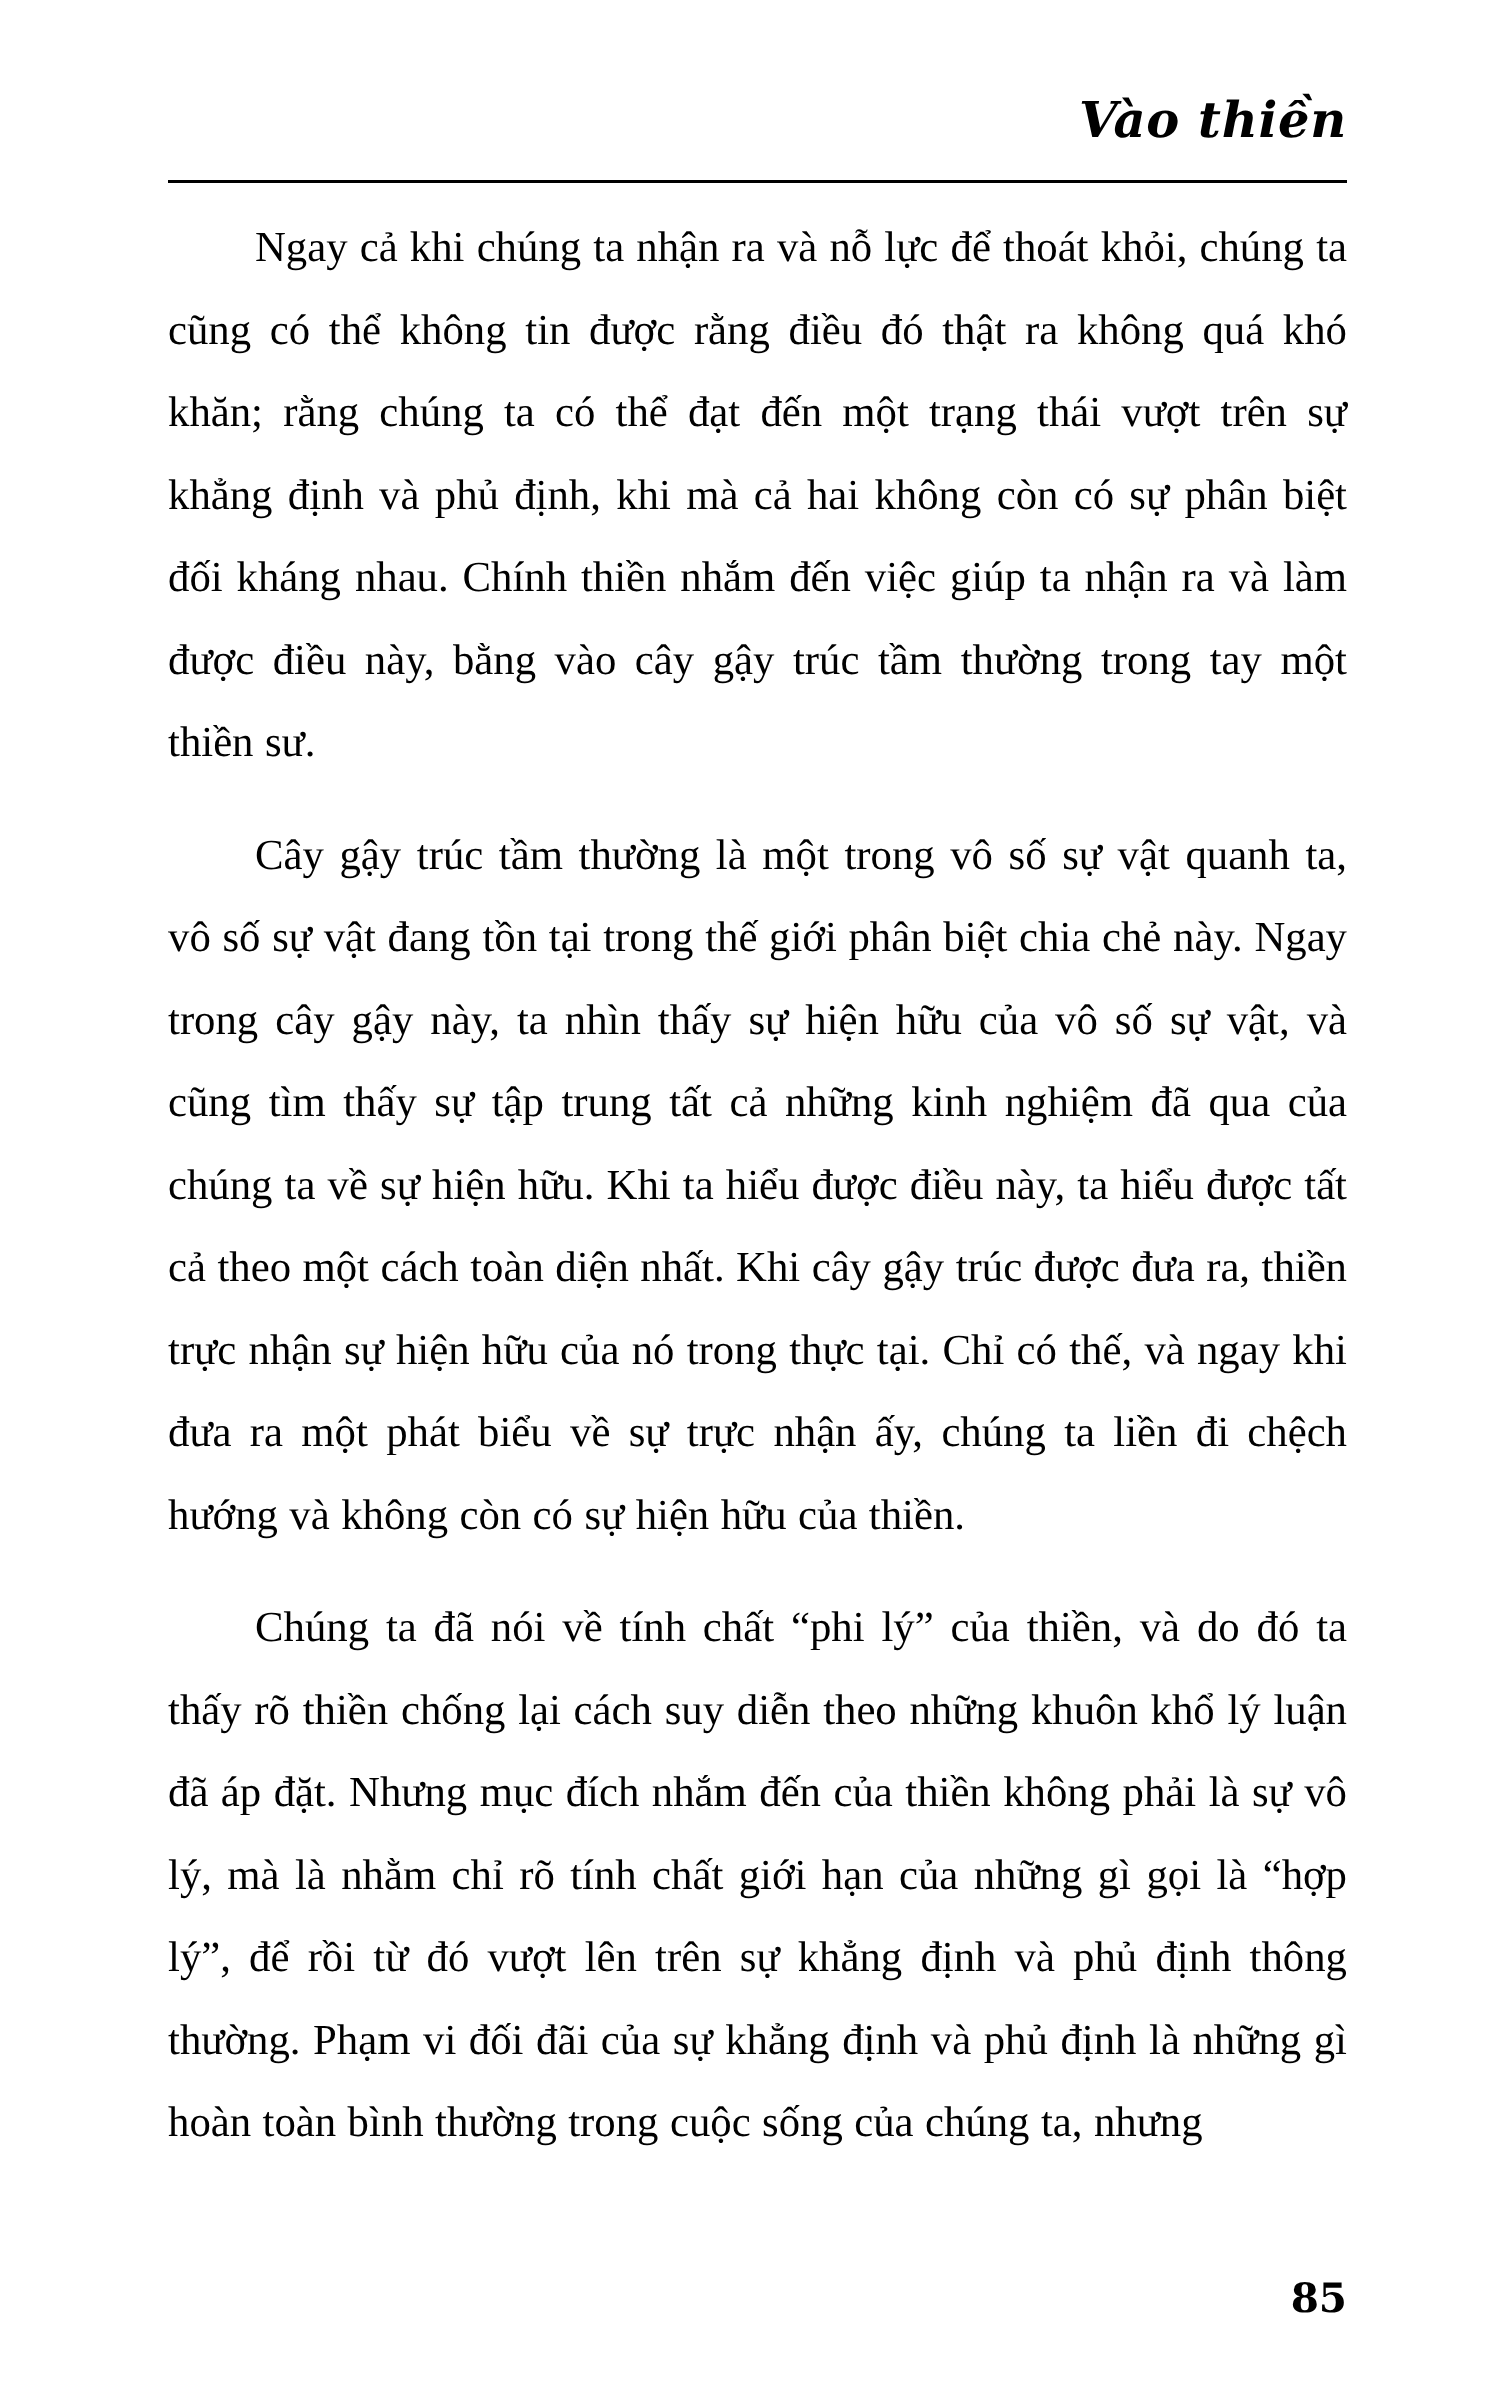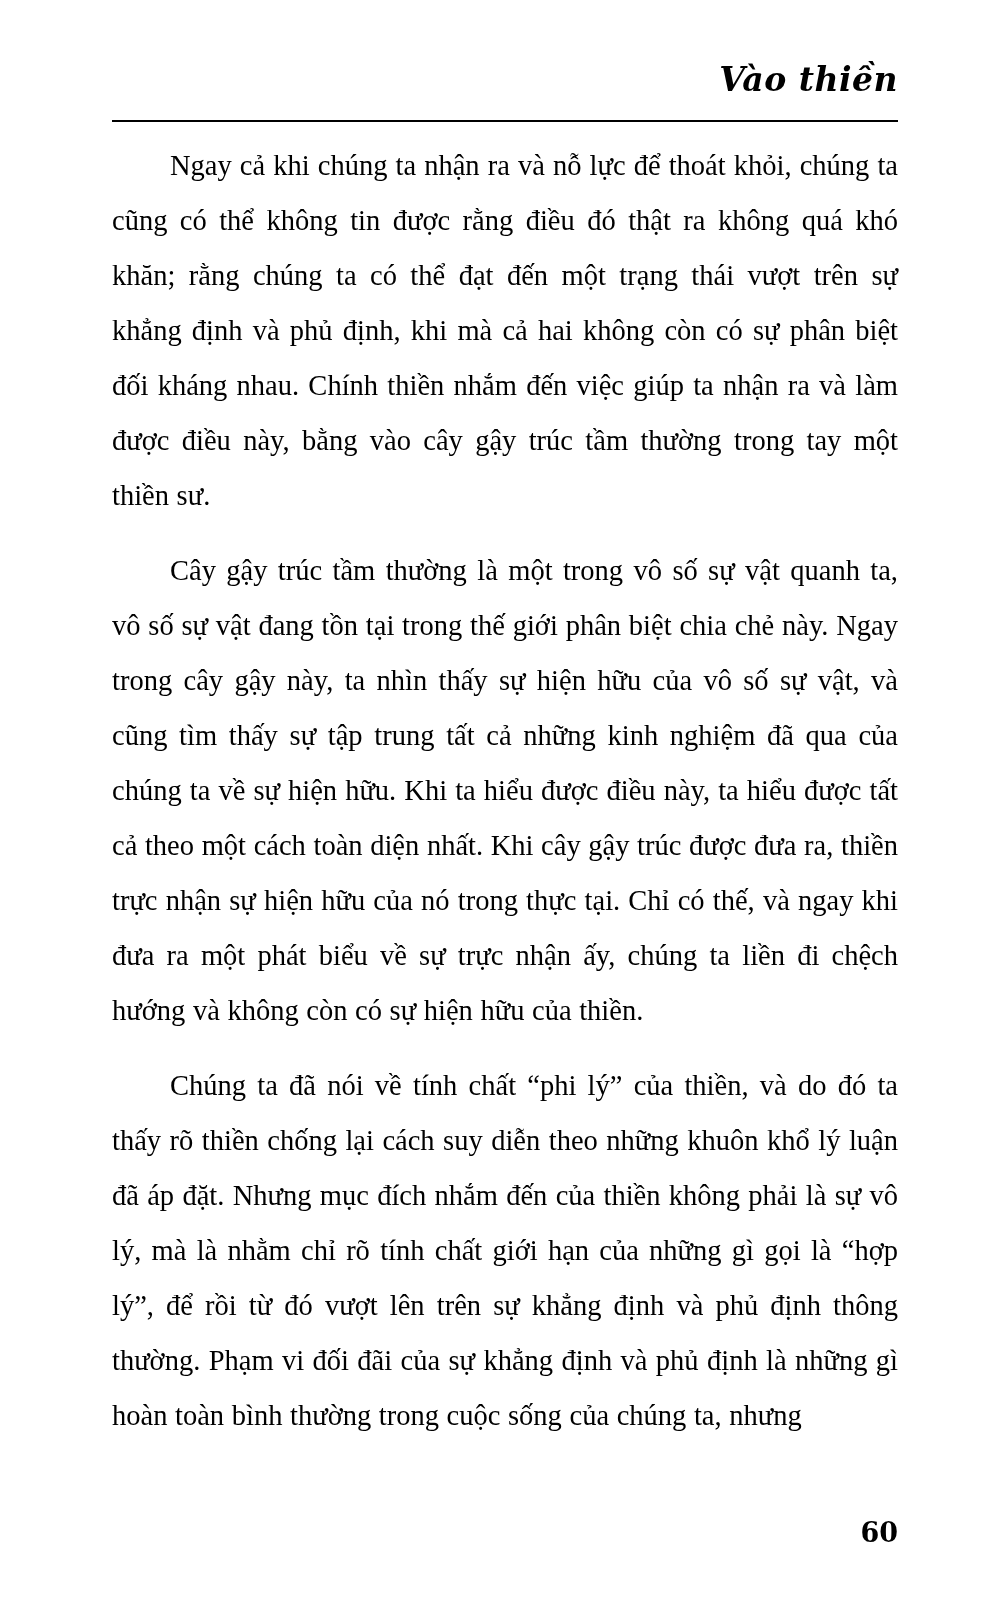"60" div.page-number { text: 60 -> 85 }
